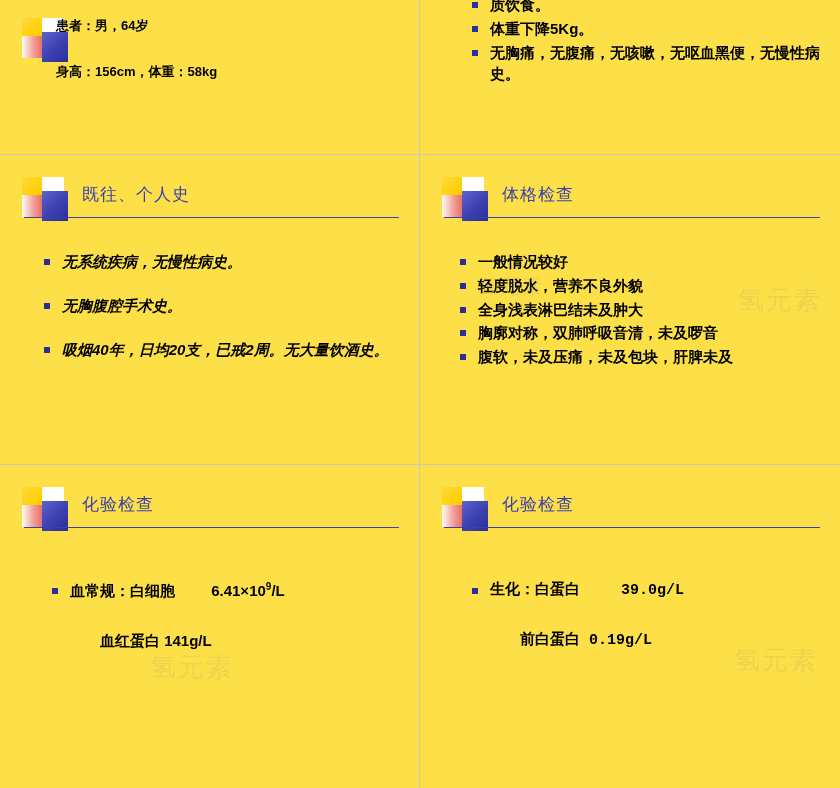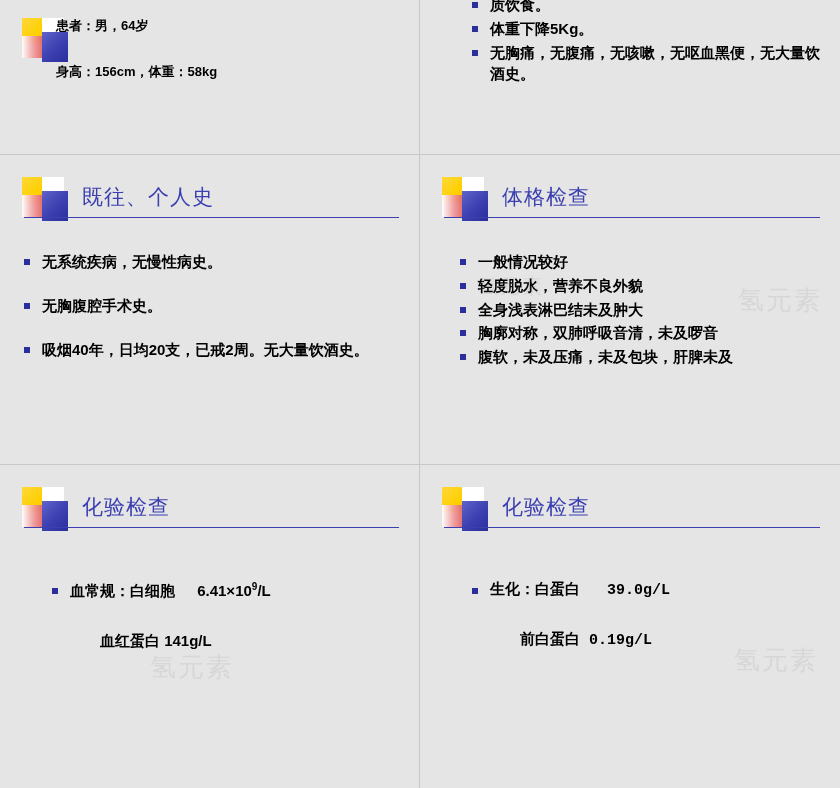"质饮食。" .slide { background: #e5e5e5 -> #fde047 }
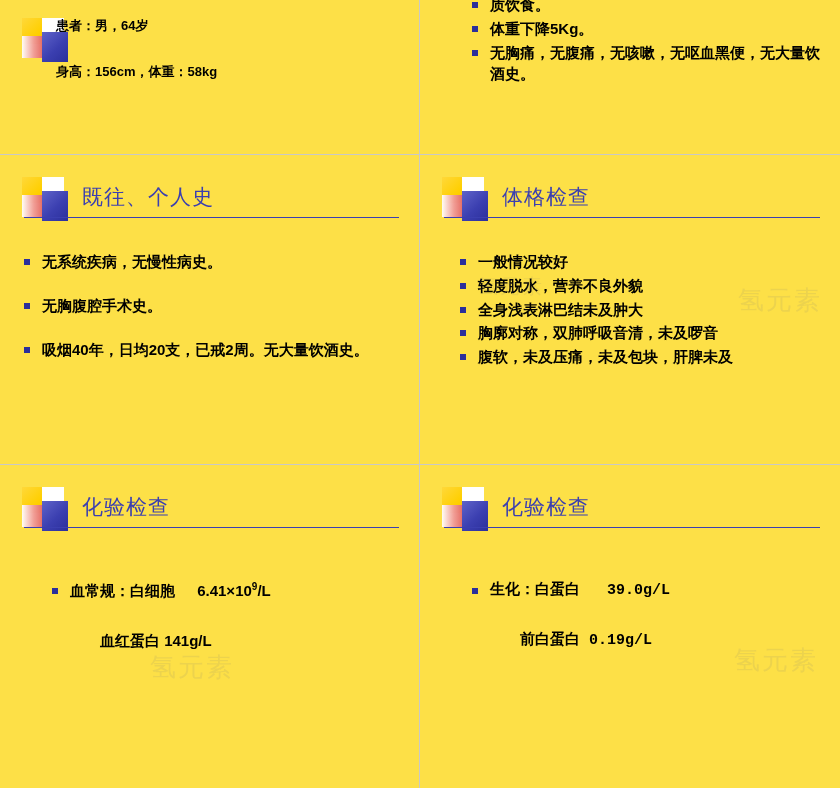"无胸痛，无腹痛，无咳嗽，无呕血黑便，无大量饮酒史。" li { text: 大量饮酒 -> 慢性病 }
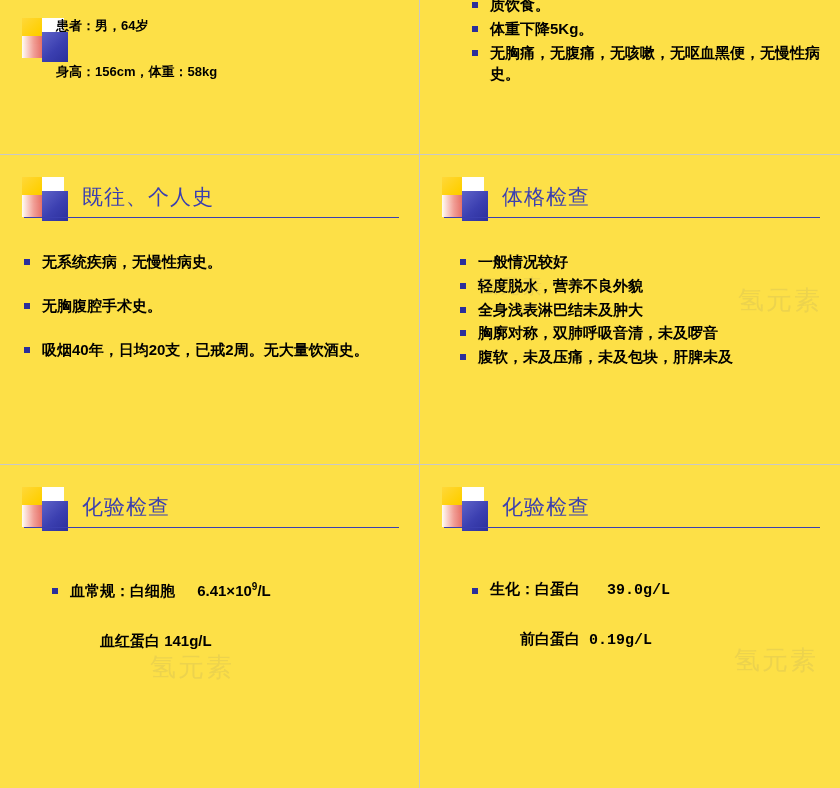"既往、个人史" .slide-title { font-size: 21px -> 17px }
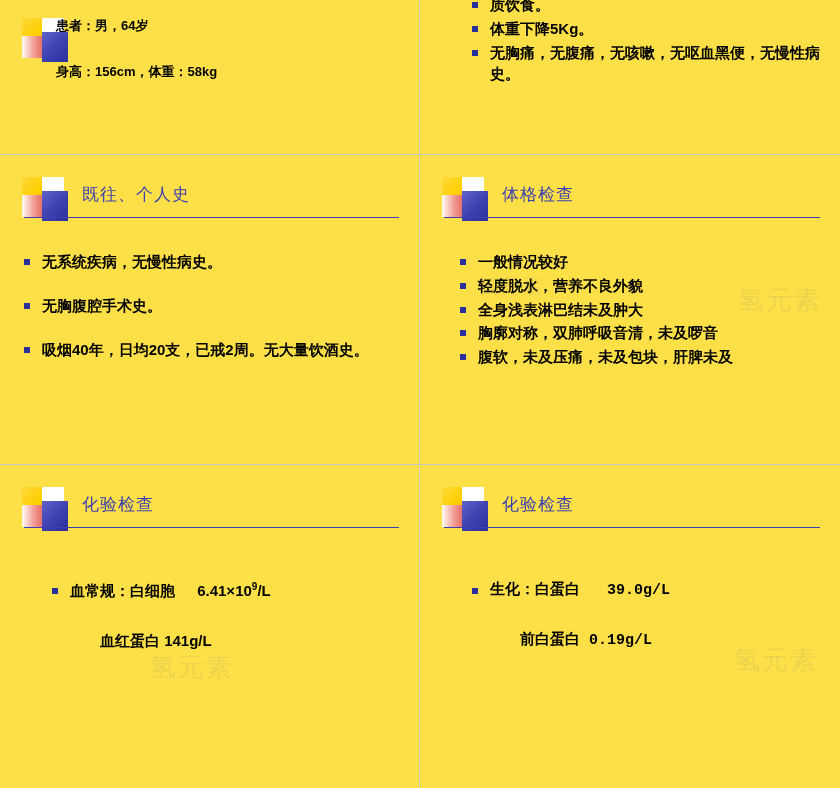"无系统疾病，无慢性病史。" div.body { font-style: none -> italic; left: 20px -> 40px }
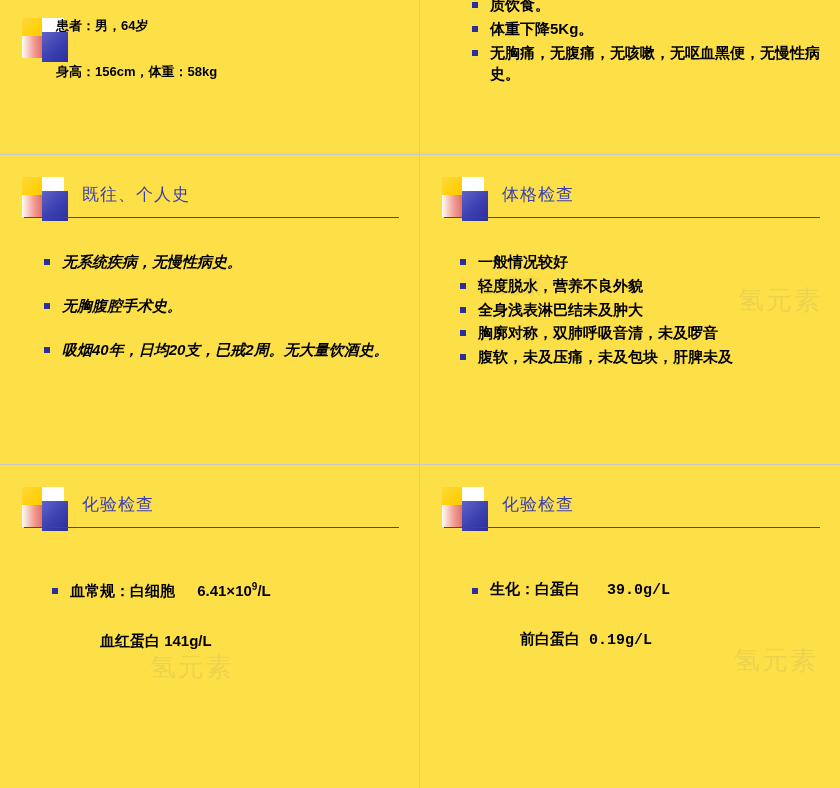"6.41×10" .lab-line .val { margin-left: 18px -> 32px }
